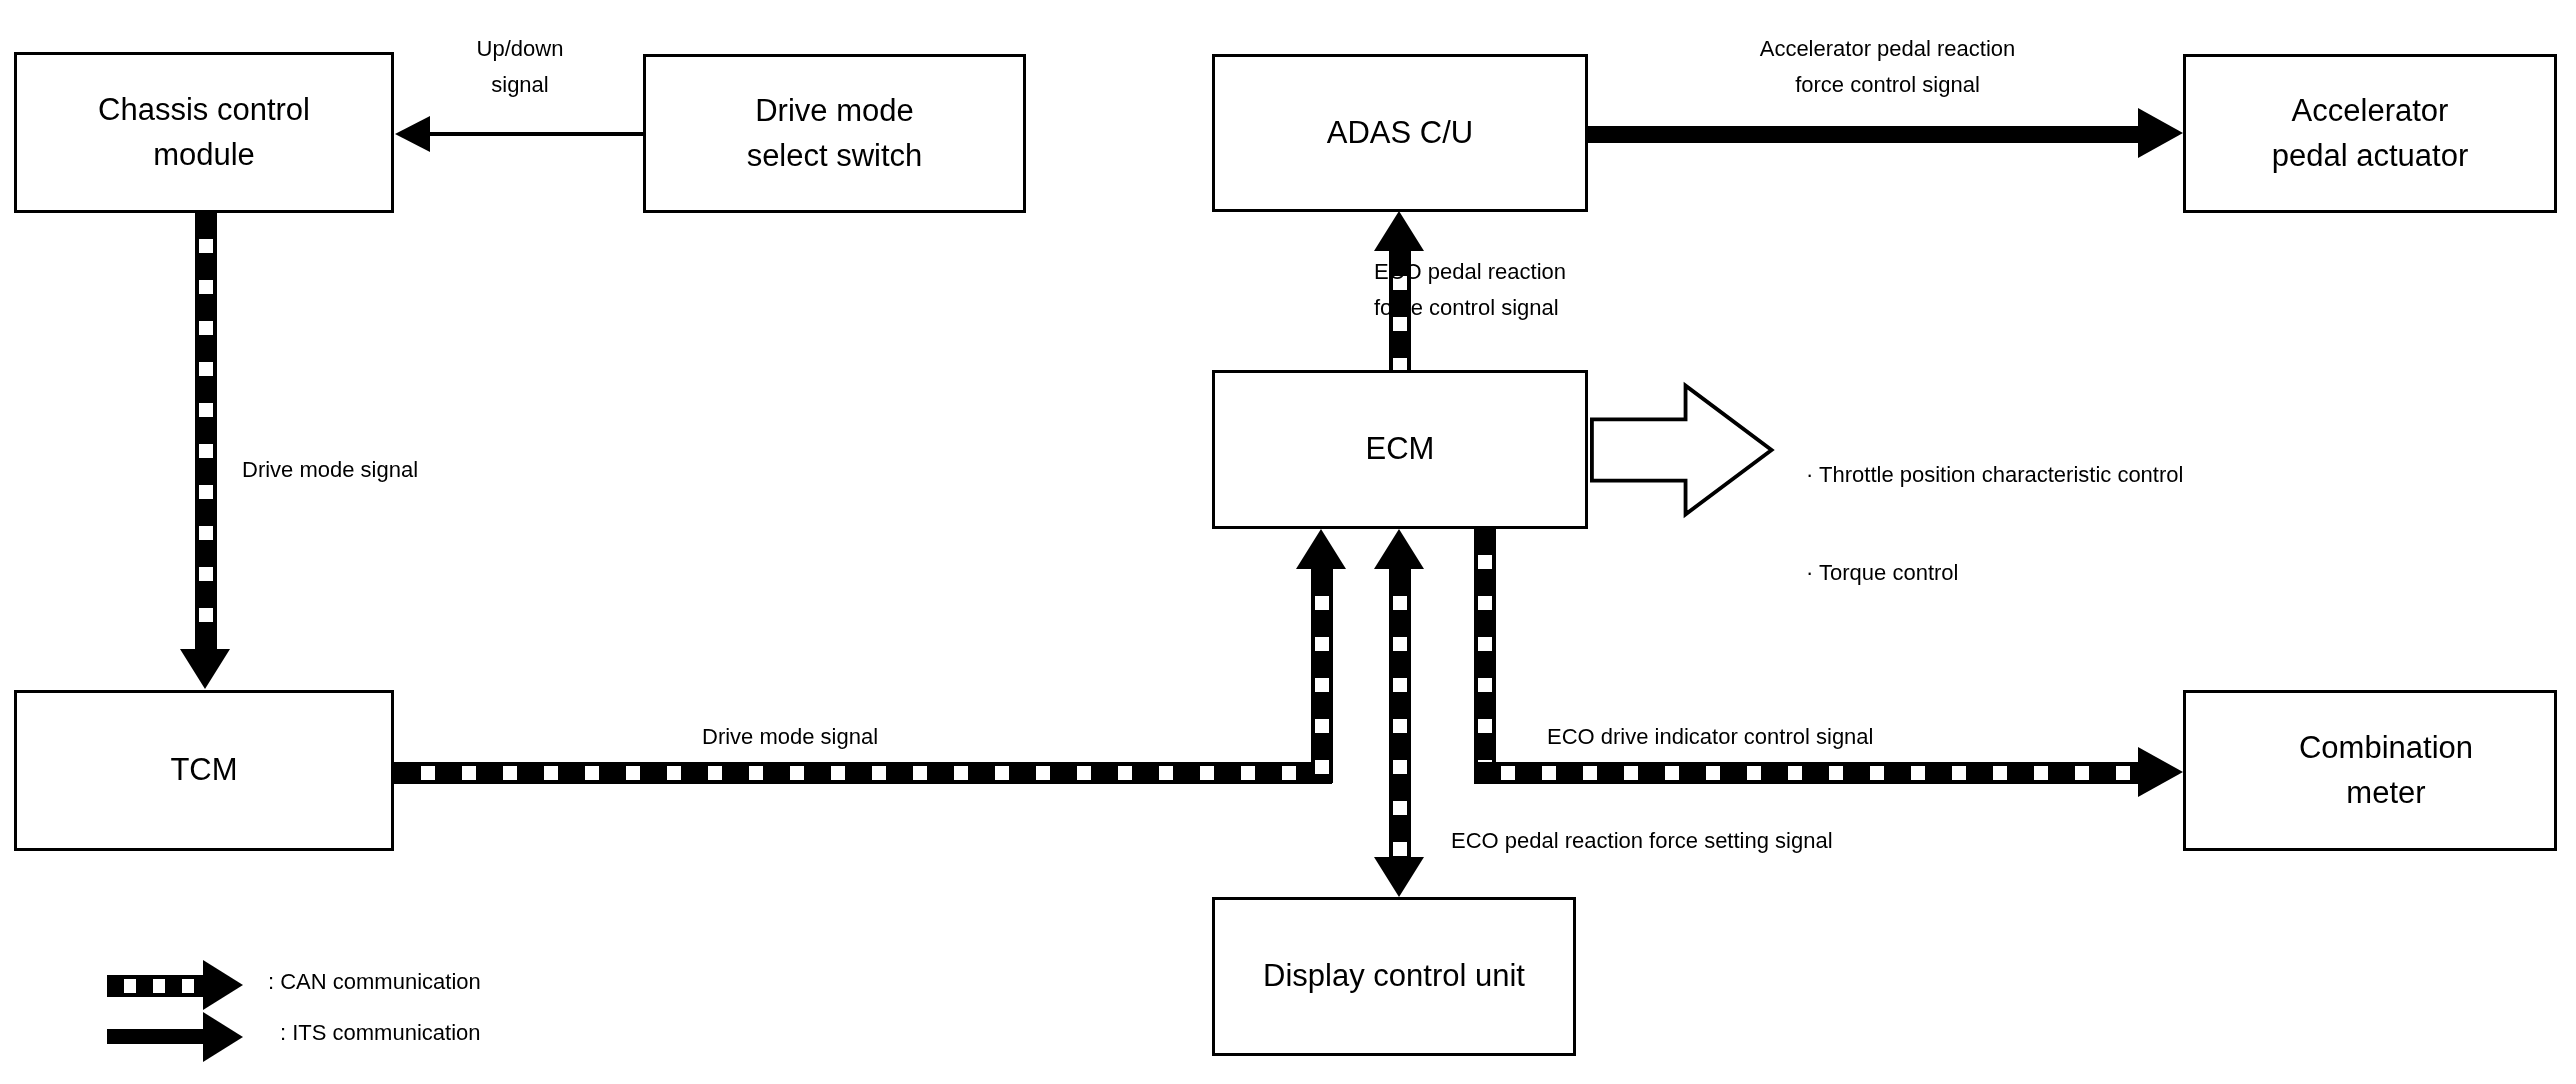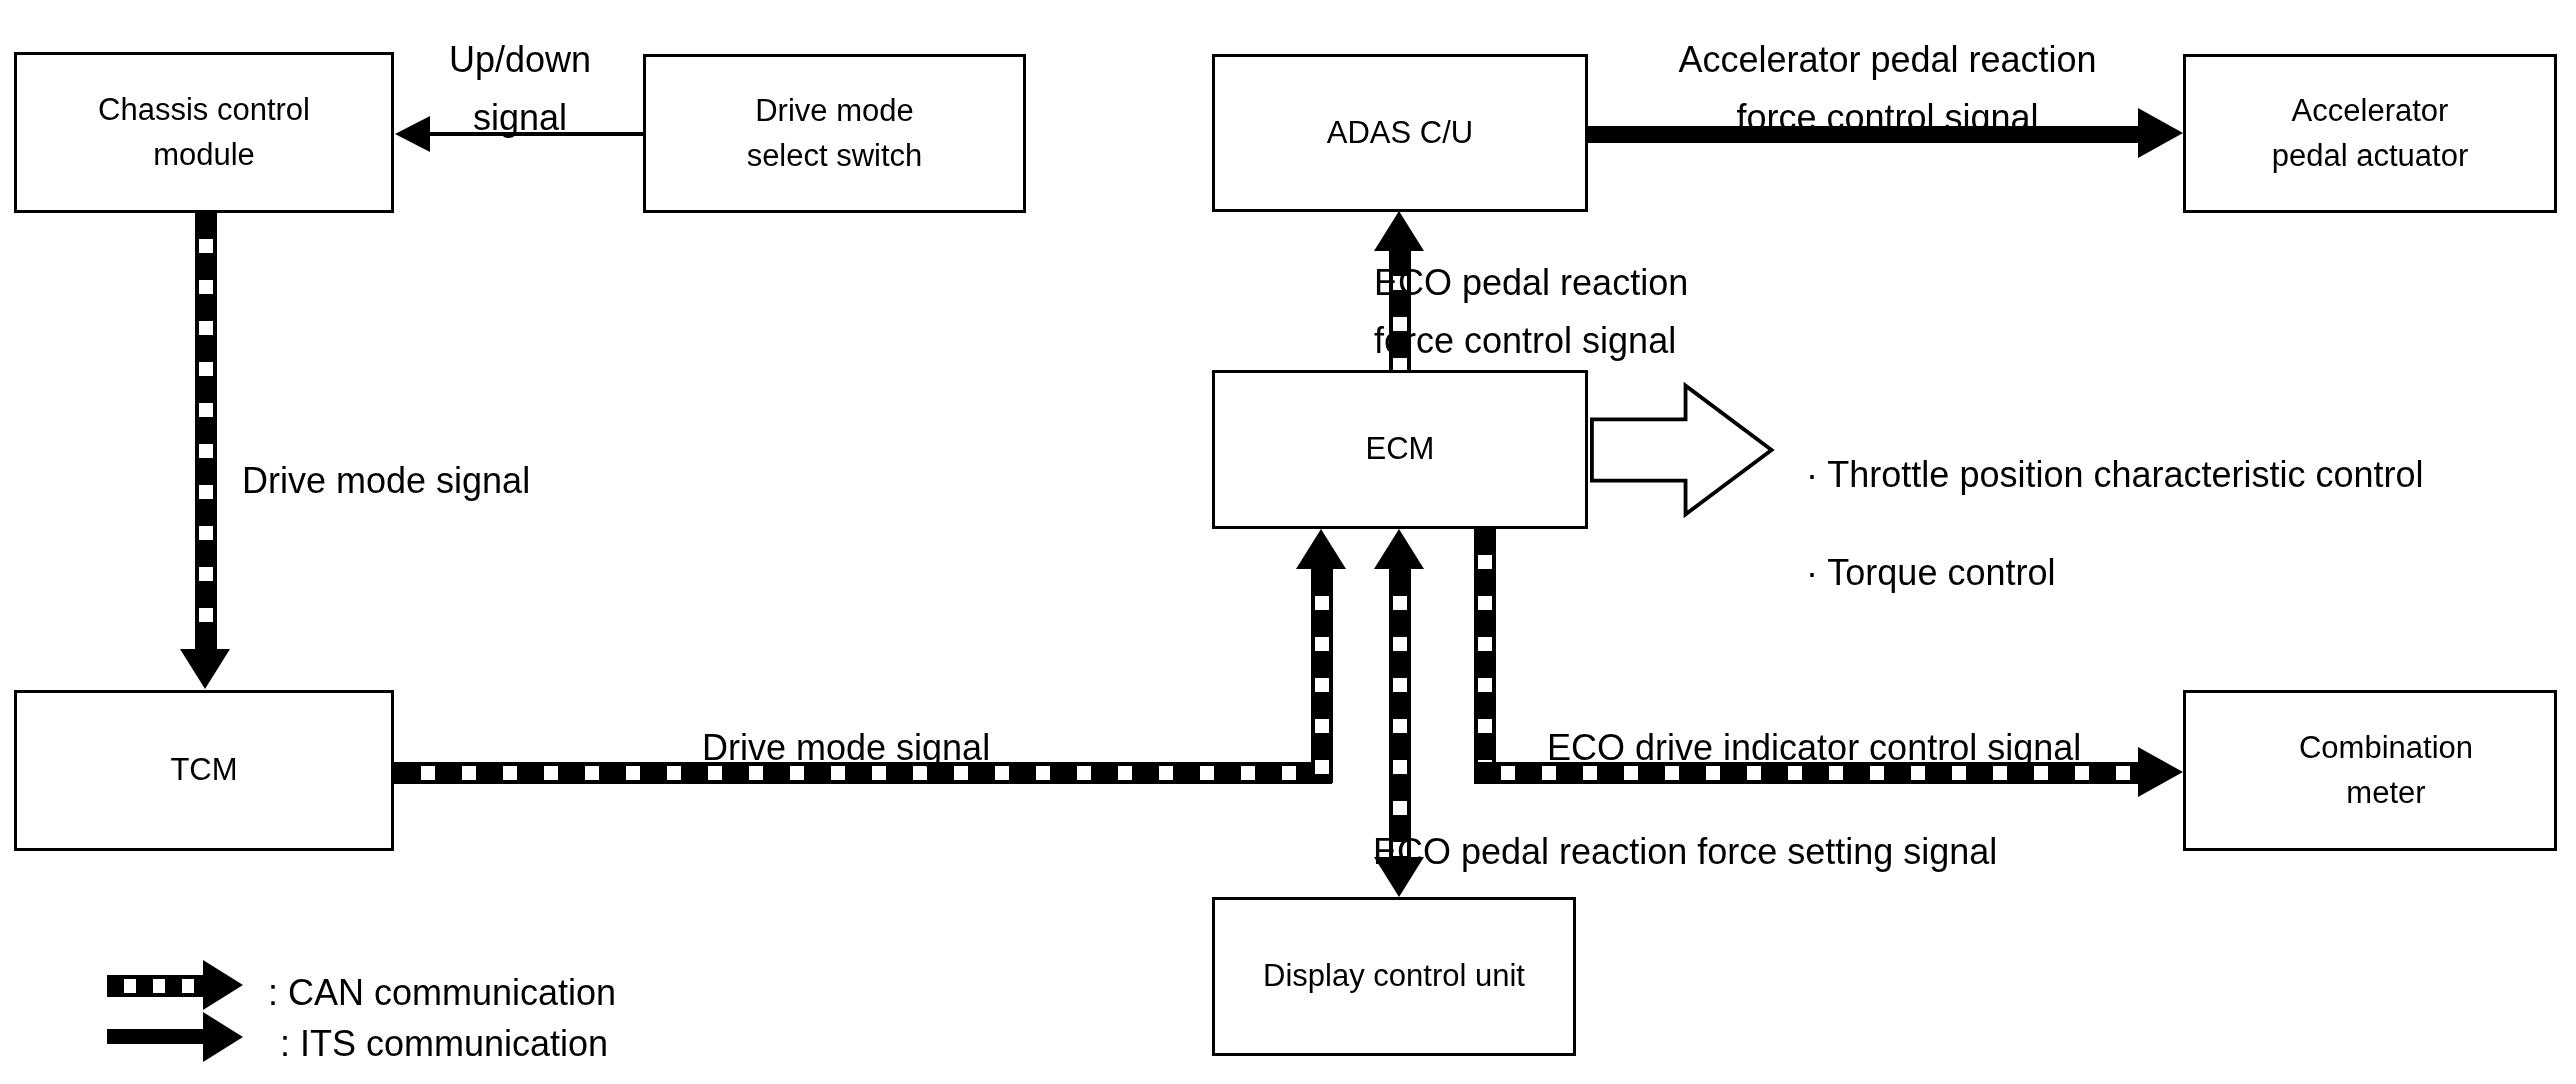"Up/down" .lbl { font-size: 36px -> 22px }
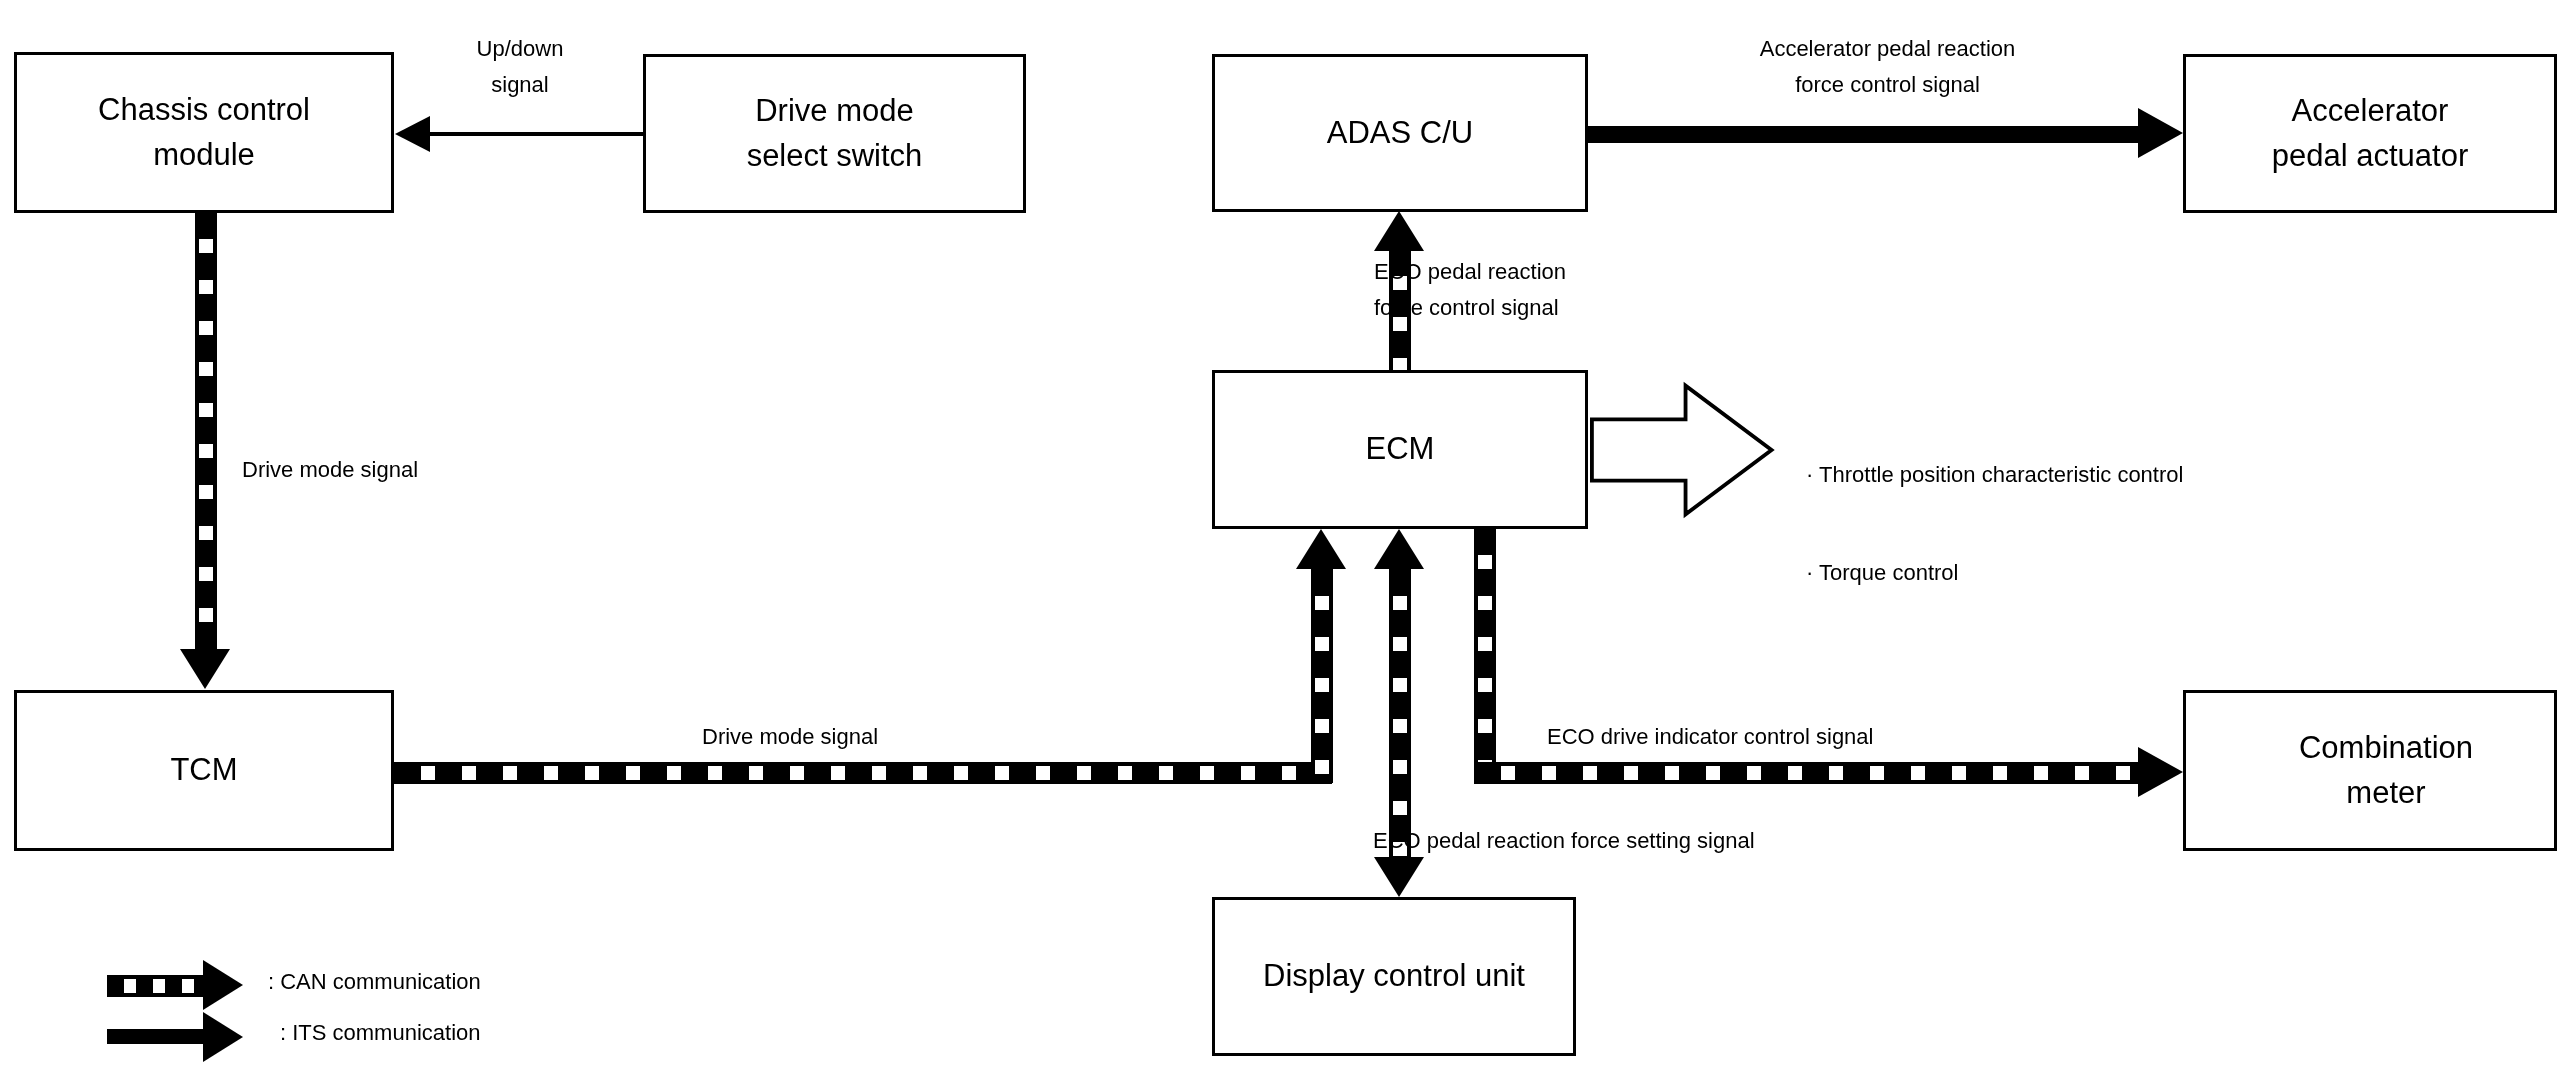"ECO pedal reaction force setting" div.lbl { left: 1373px -> 1451px }
